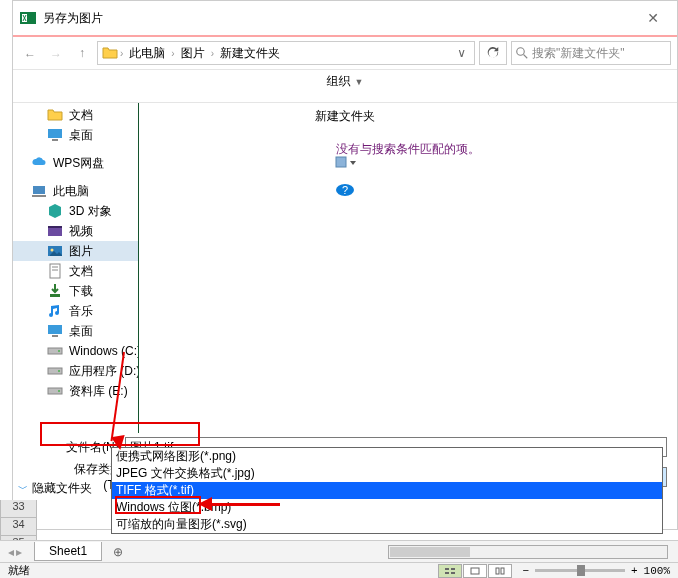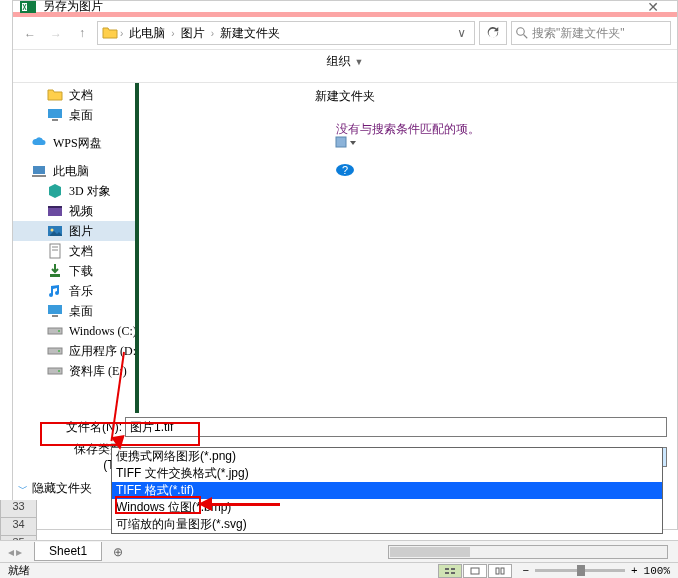"另存为图片" .titlebar { border-bottom: 5px solid #fca5a5 -> 2px solid #fca5a5; height: 16px -> 36px }
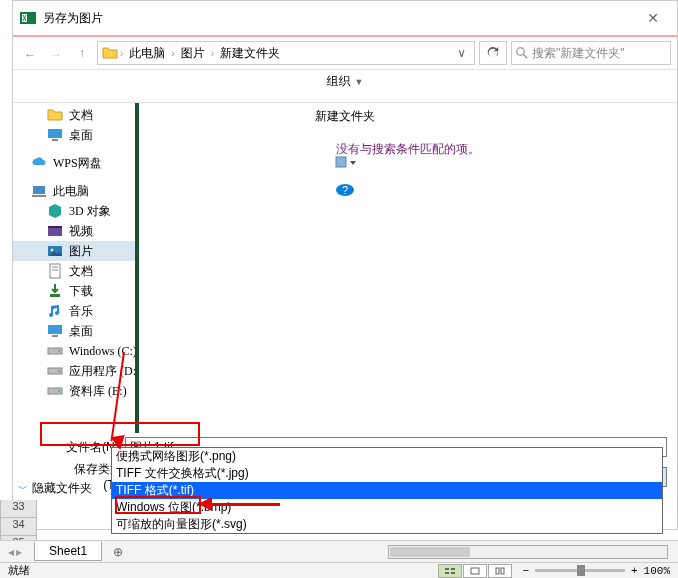"文档" .sidebar { border-right: 4px solid #14532d -> 1px solid #14532d; font-family: Liberation Serif, serif -> none }
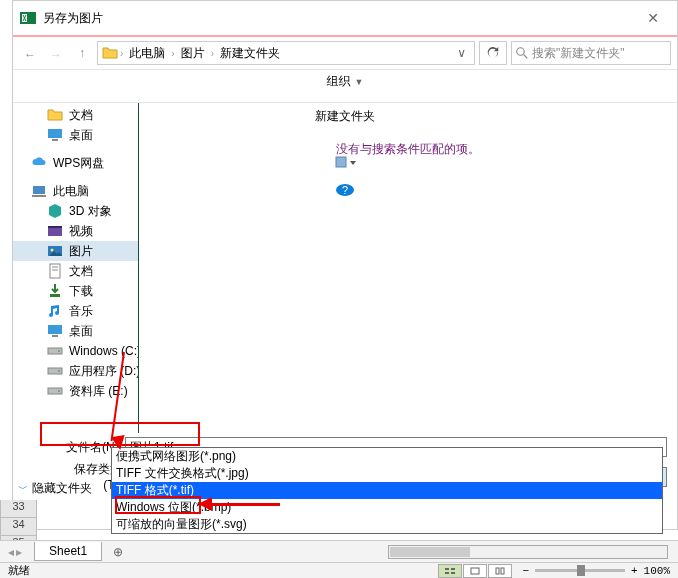"TIFF 文件交换格式(*.jpg)" div.dd-item { text: TIFF -> JPEG }
